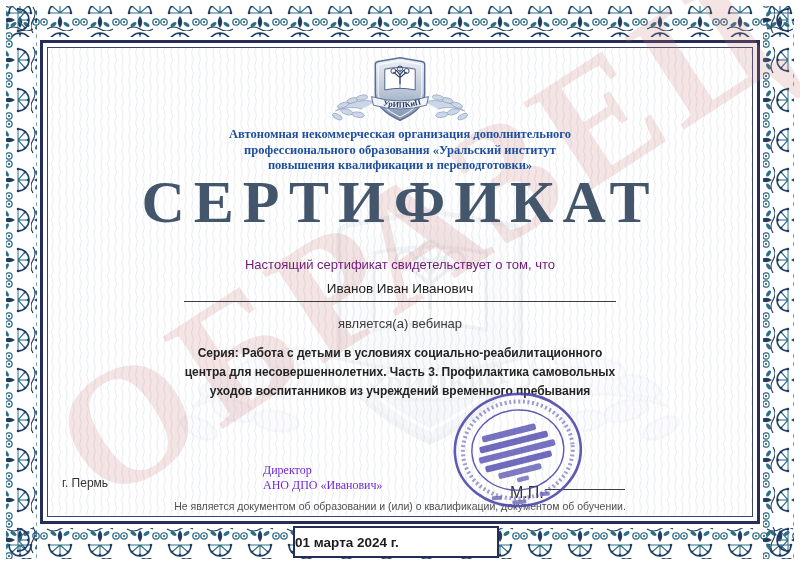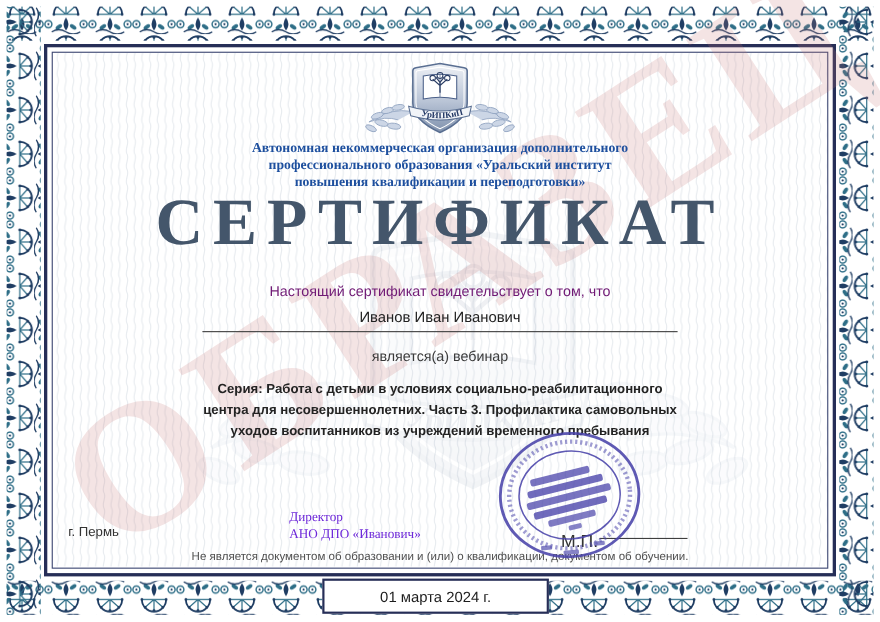"01 марта 2024 г." .date-box { font-weight: normal -> bold; justify-content: center -> flex-start }
